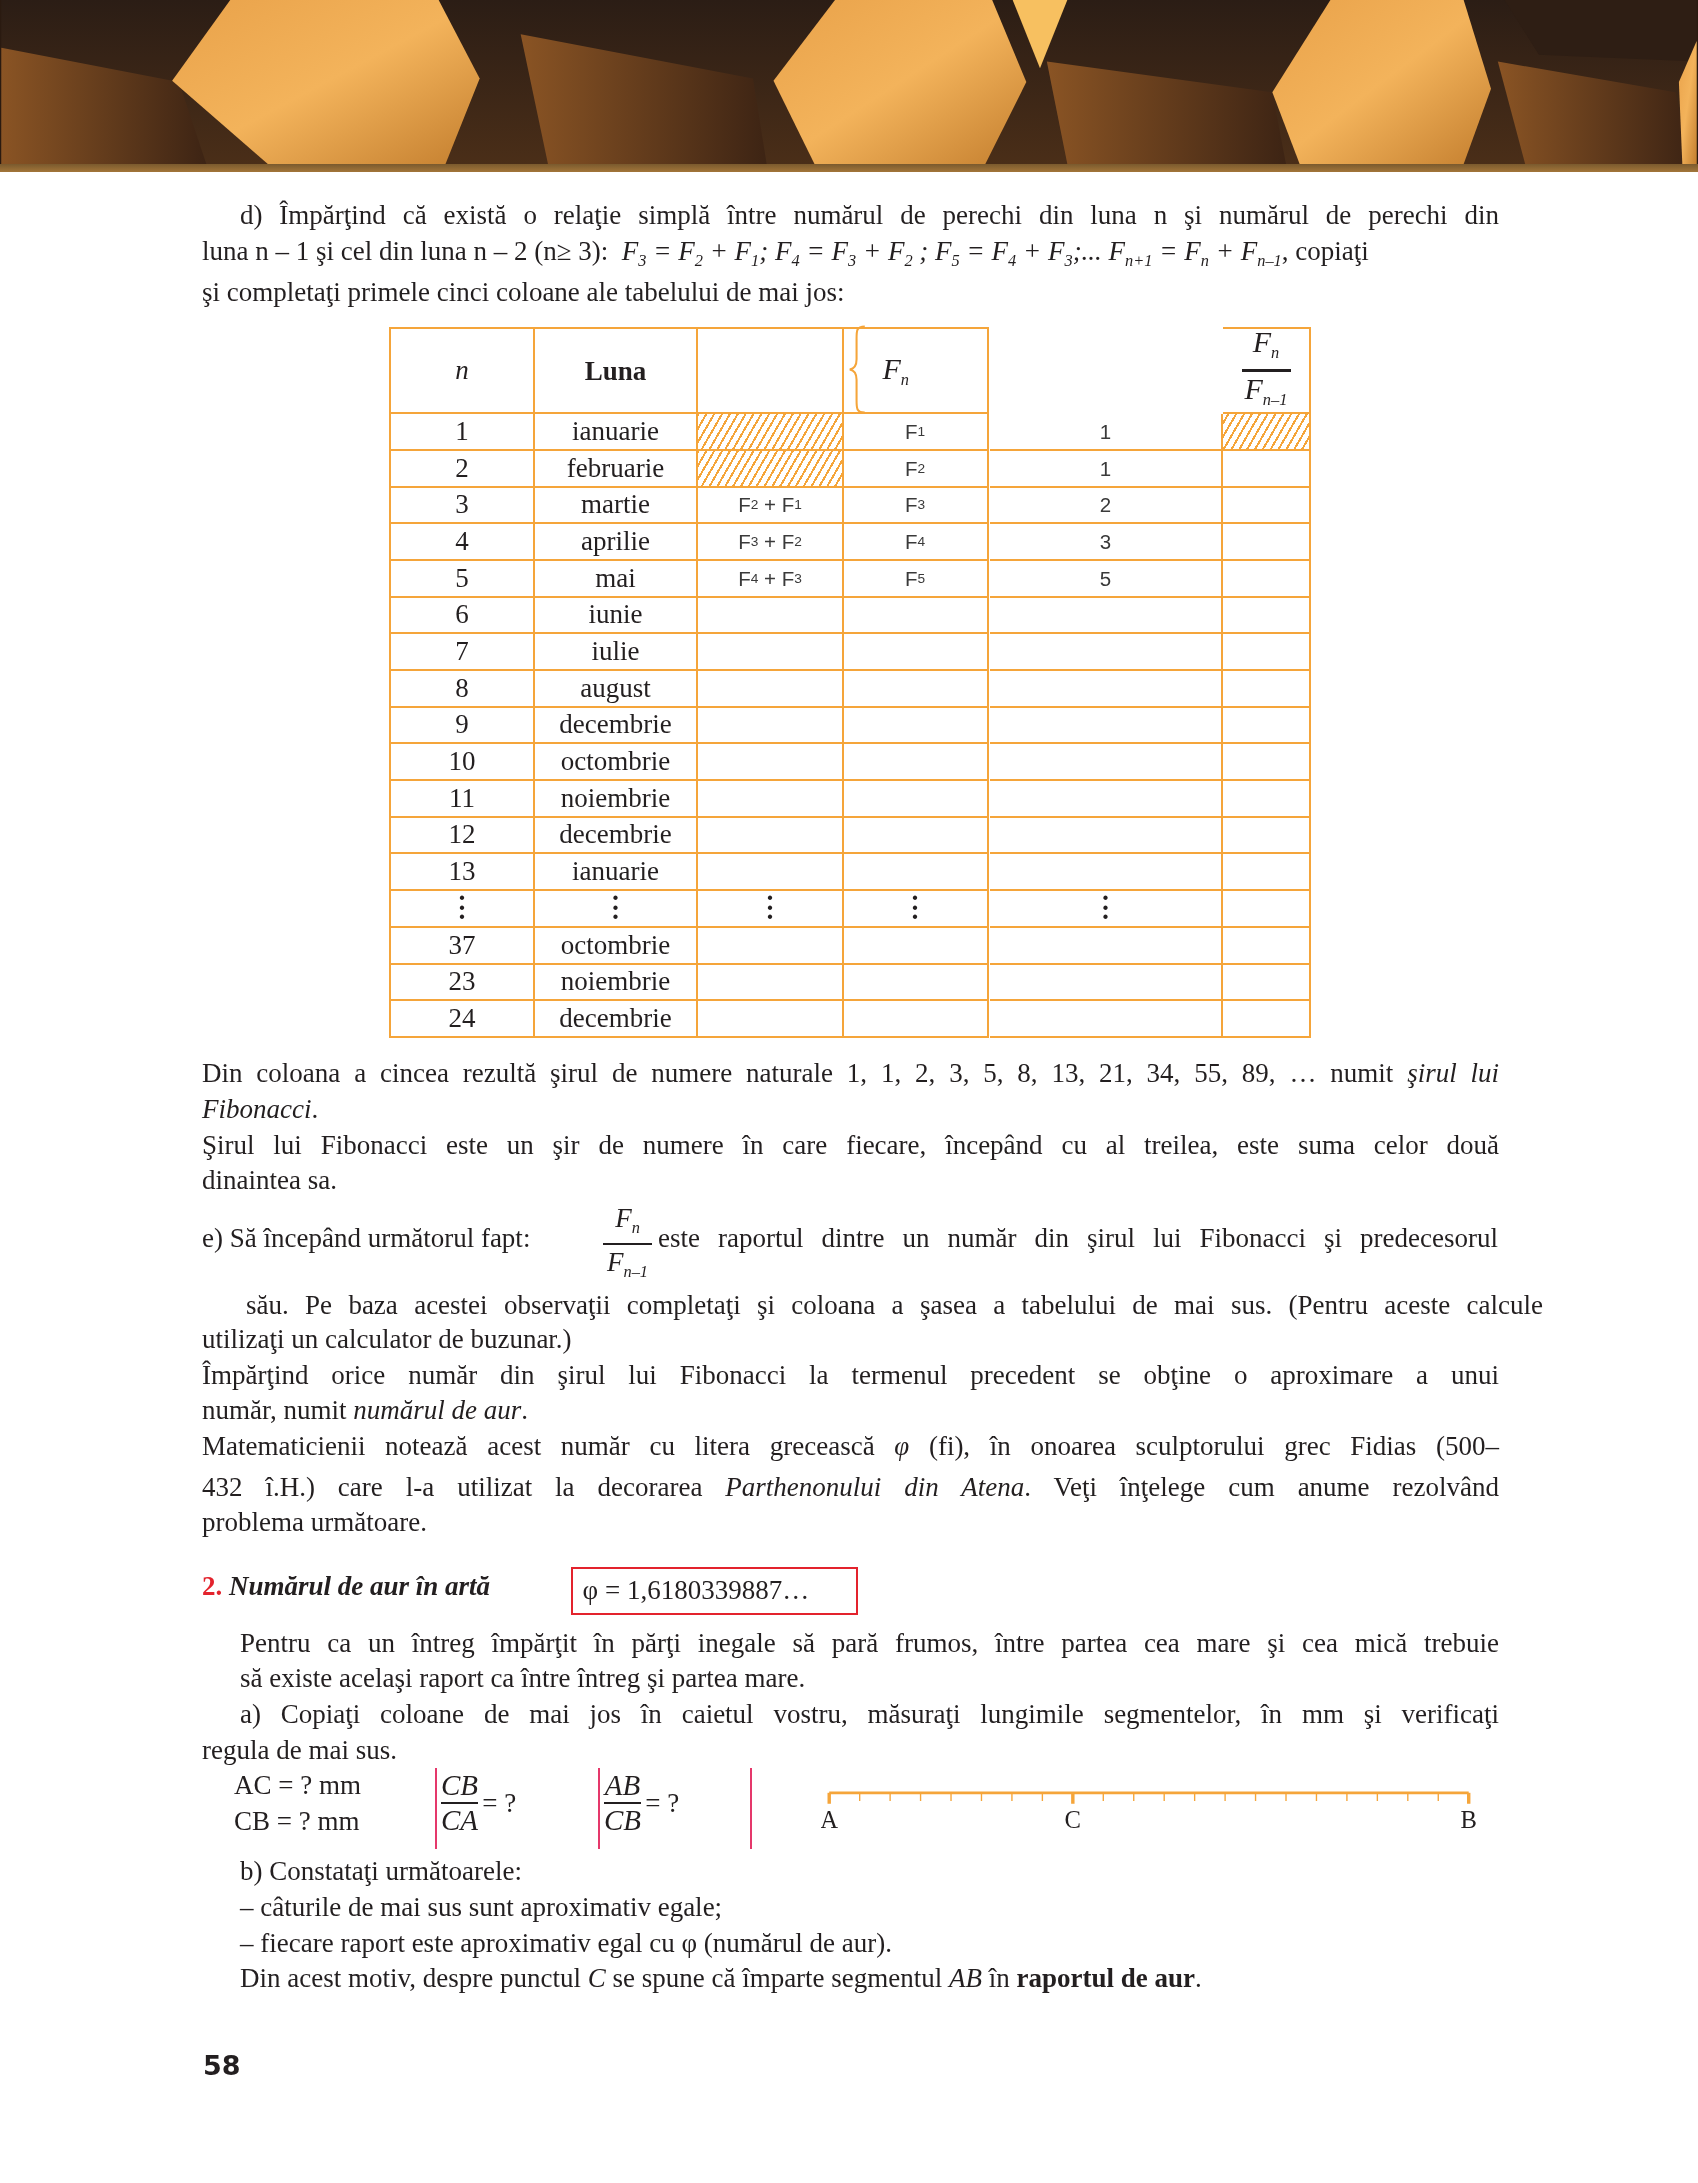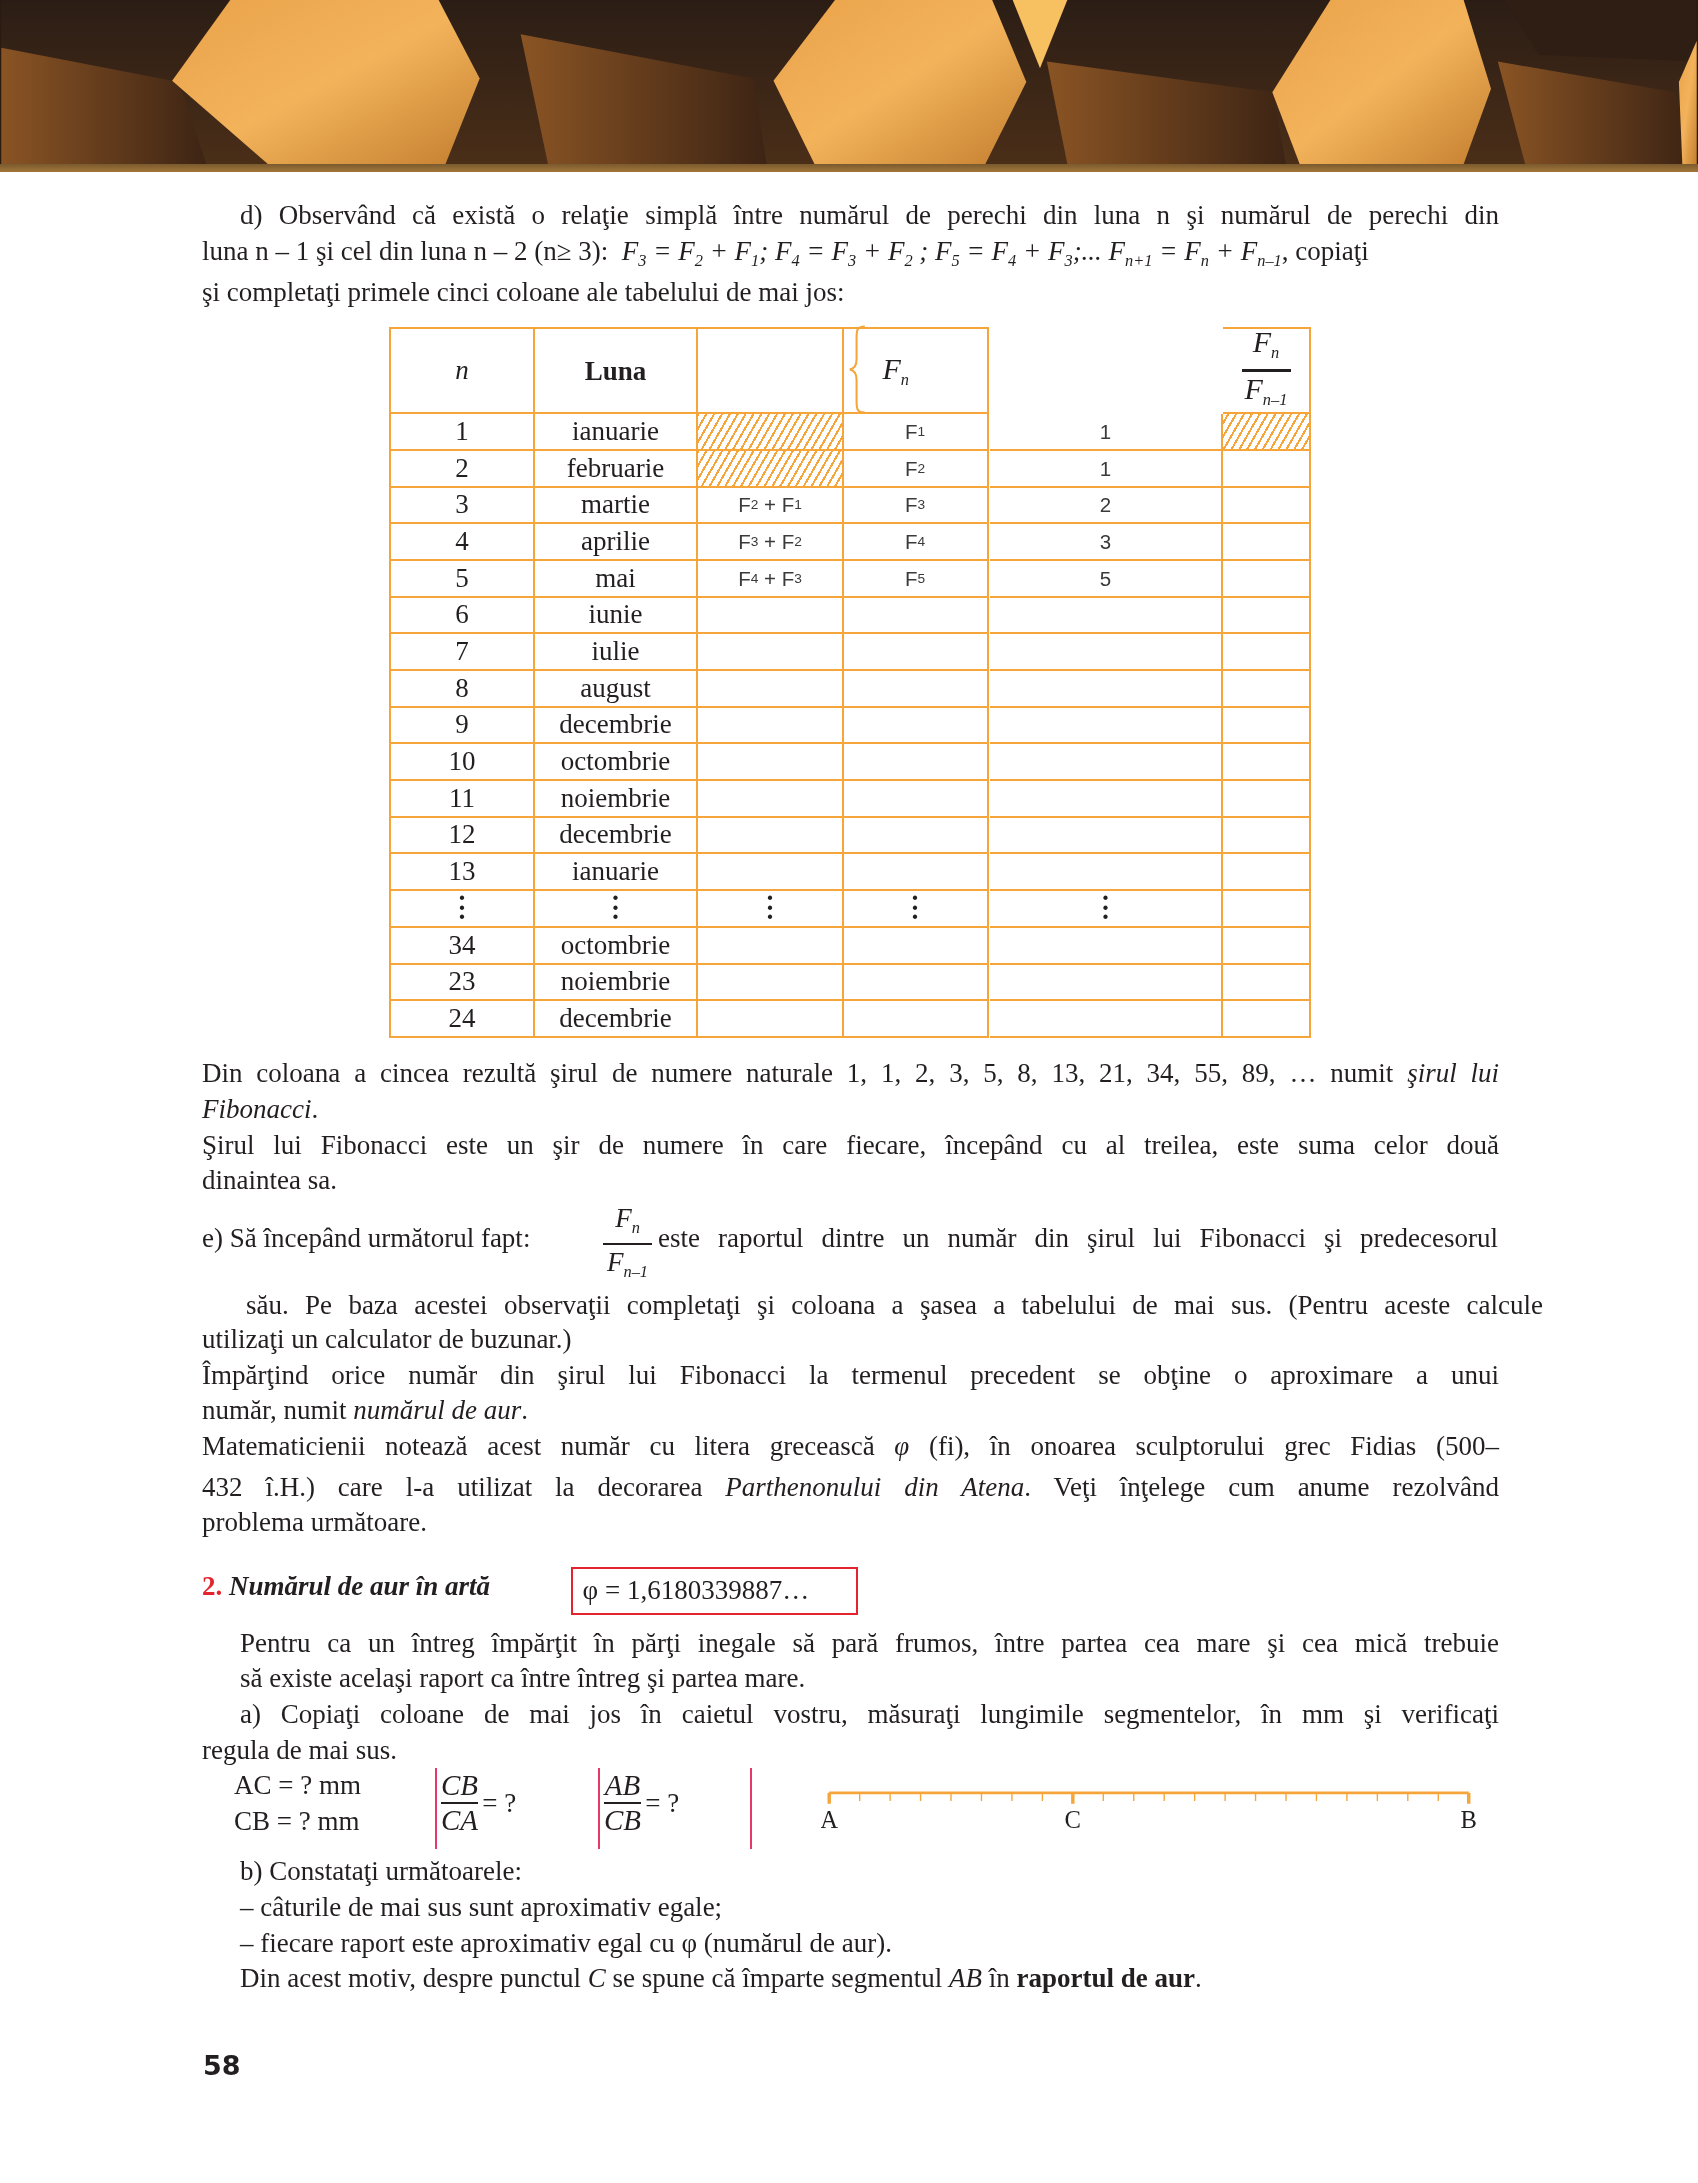"d) Observând că există o" span.line { text: Observând -> Împărţind }
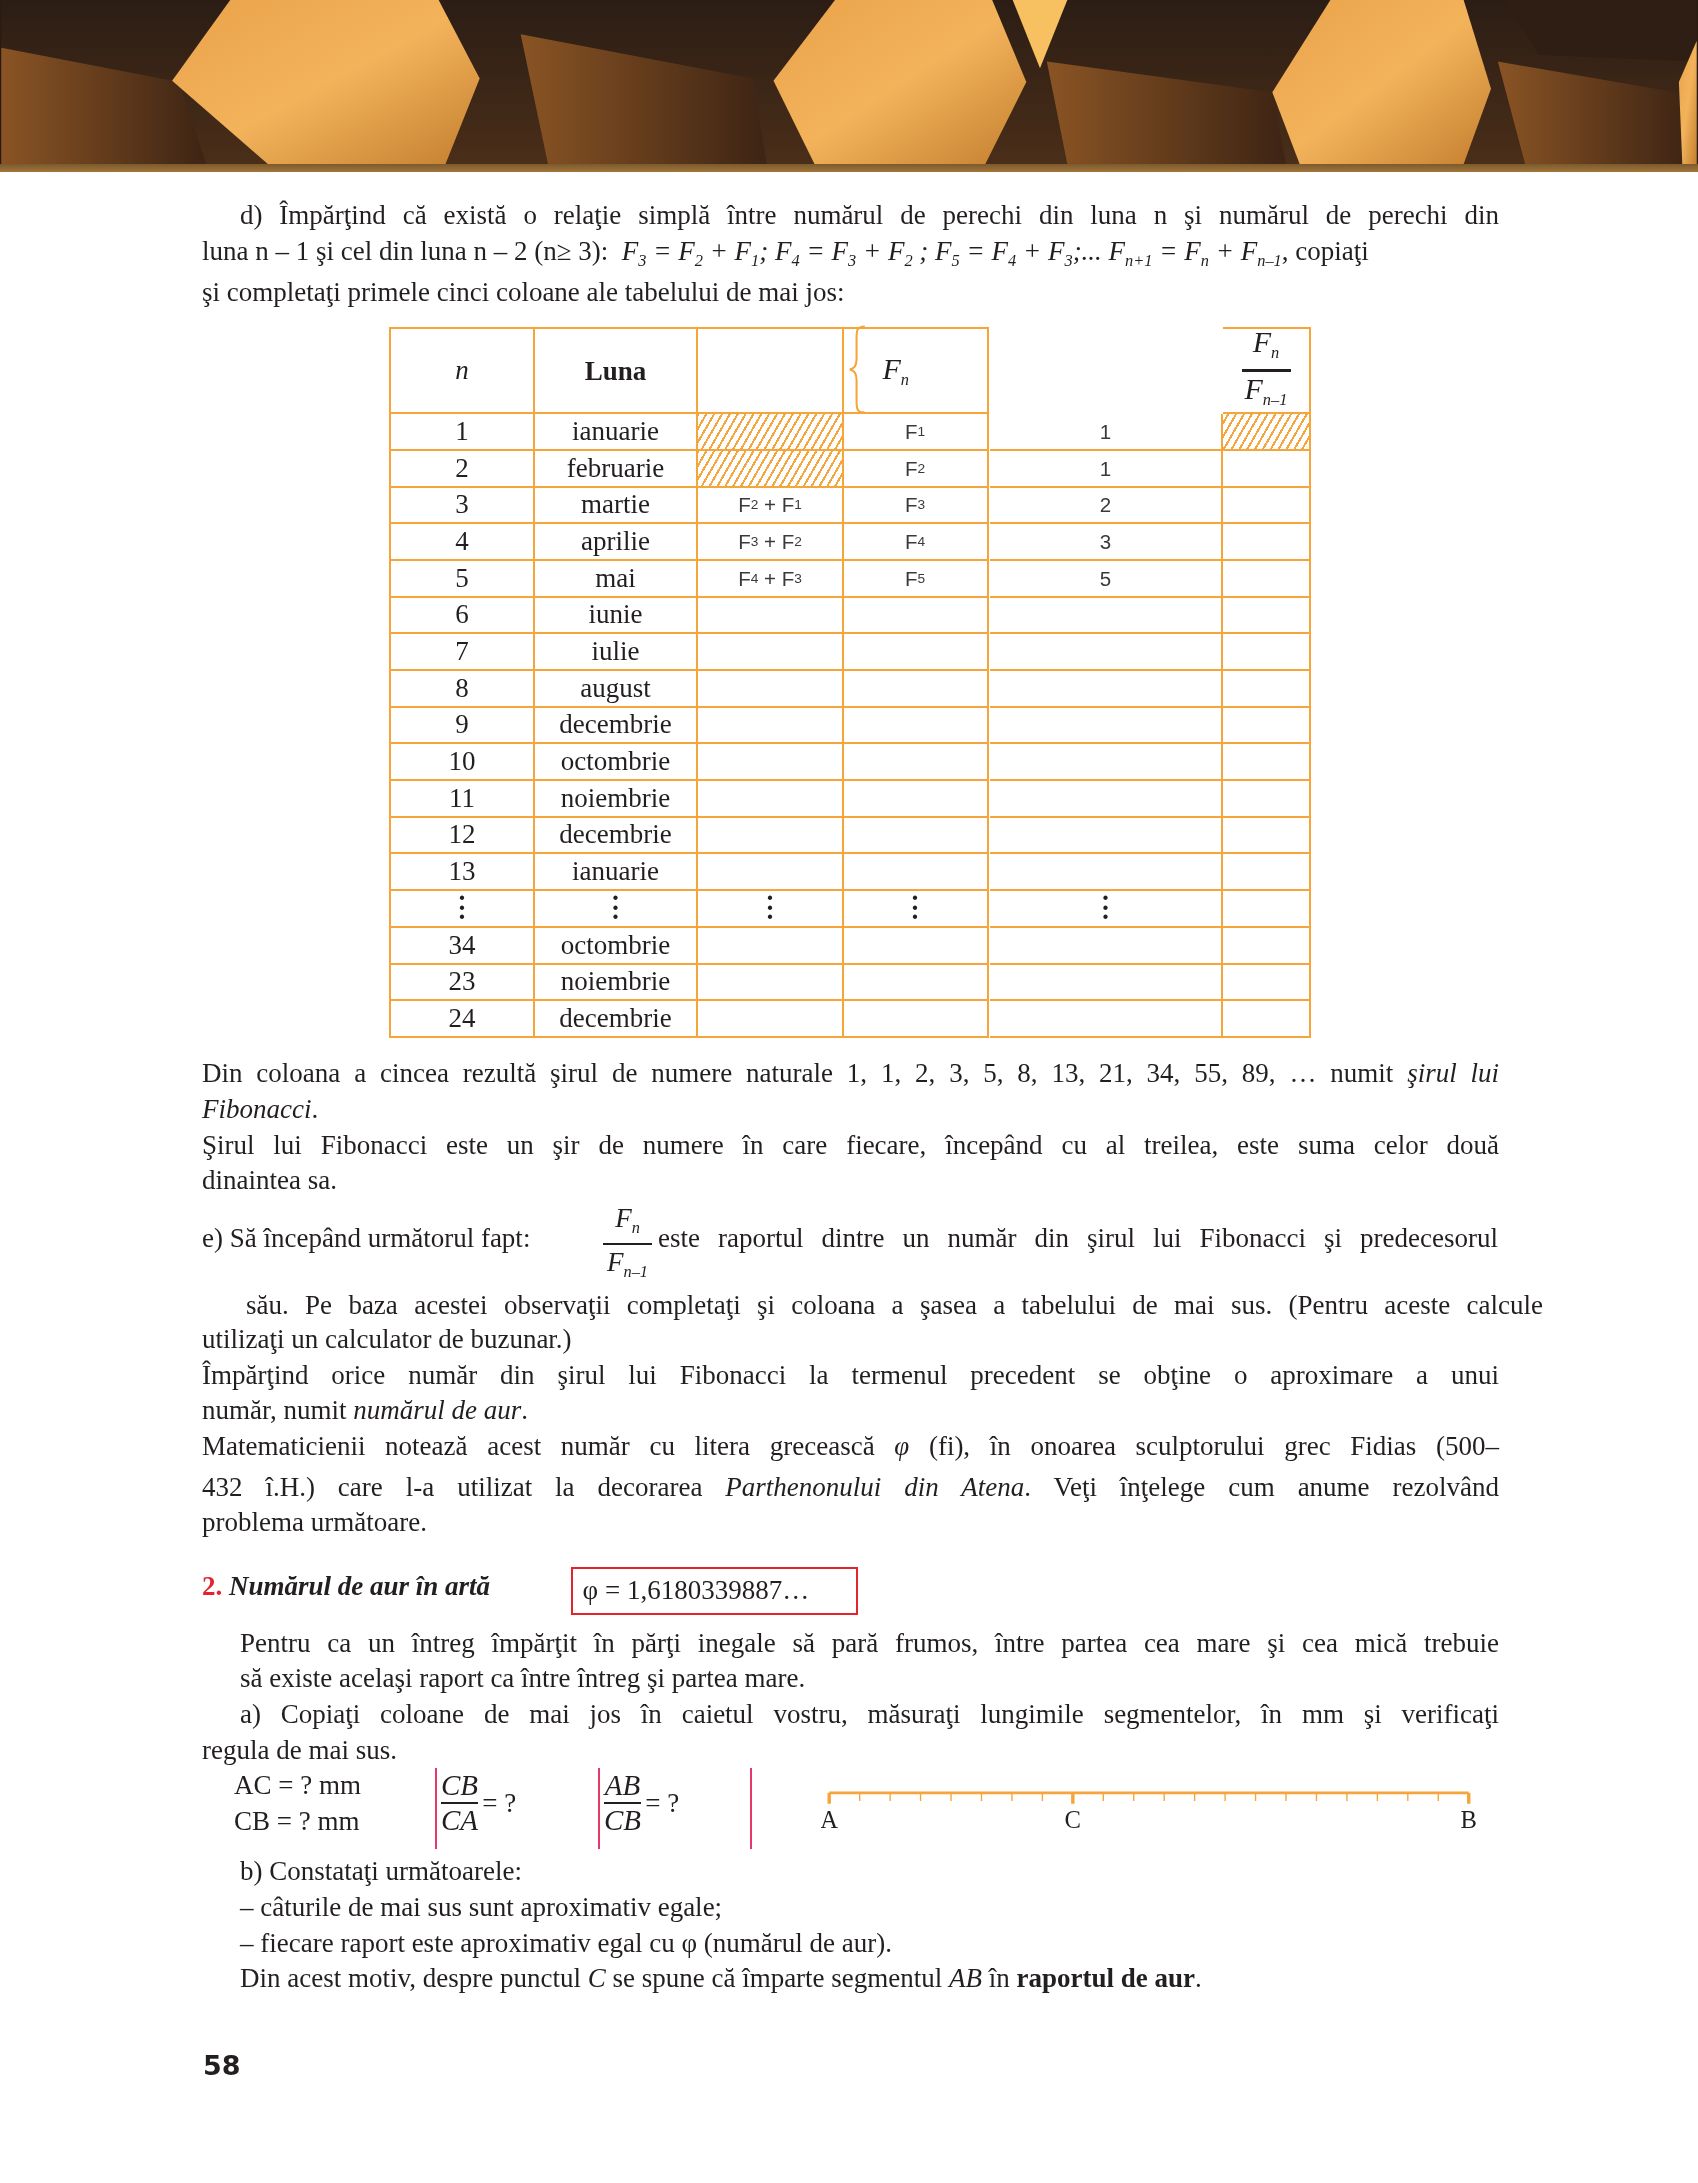"34" span { text: 34 -> 37 }
